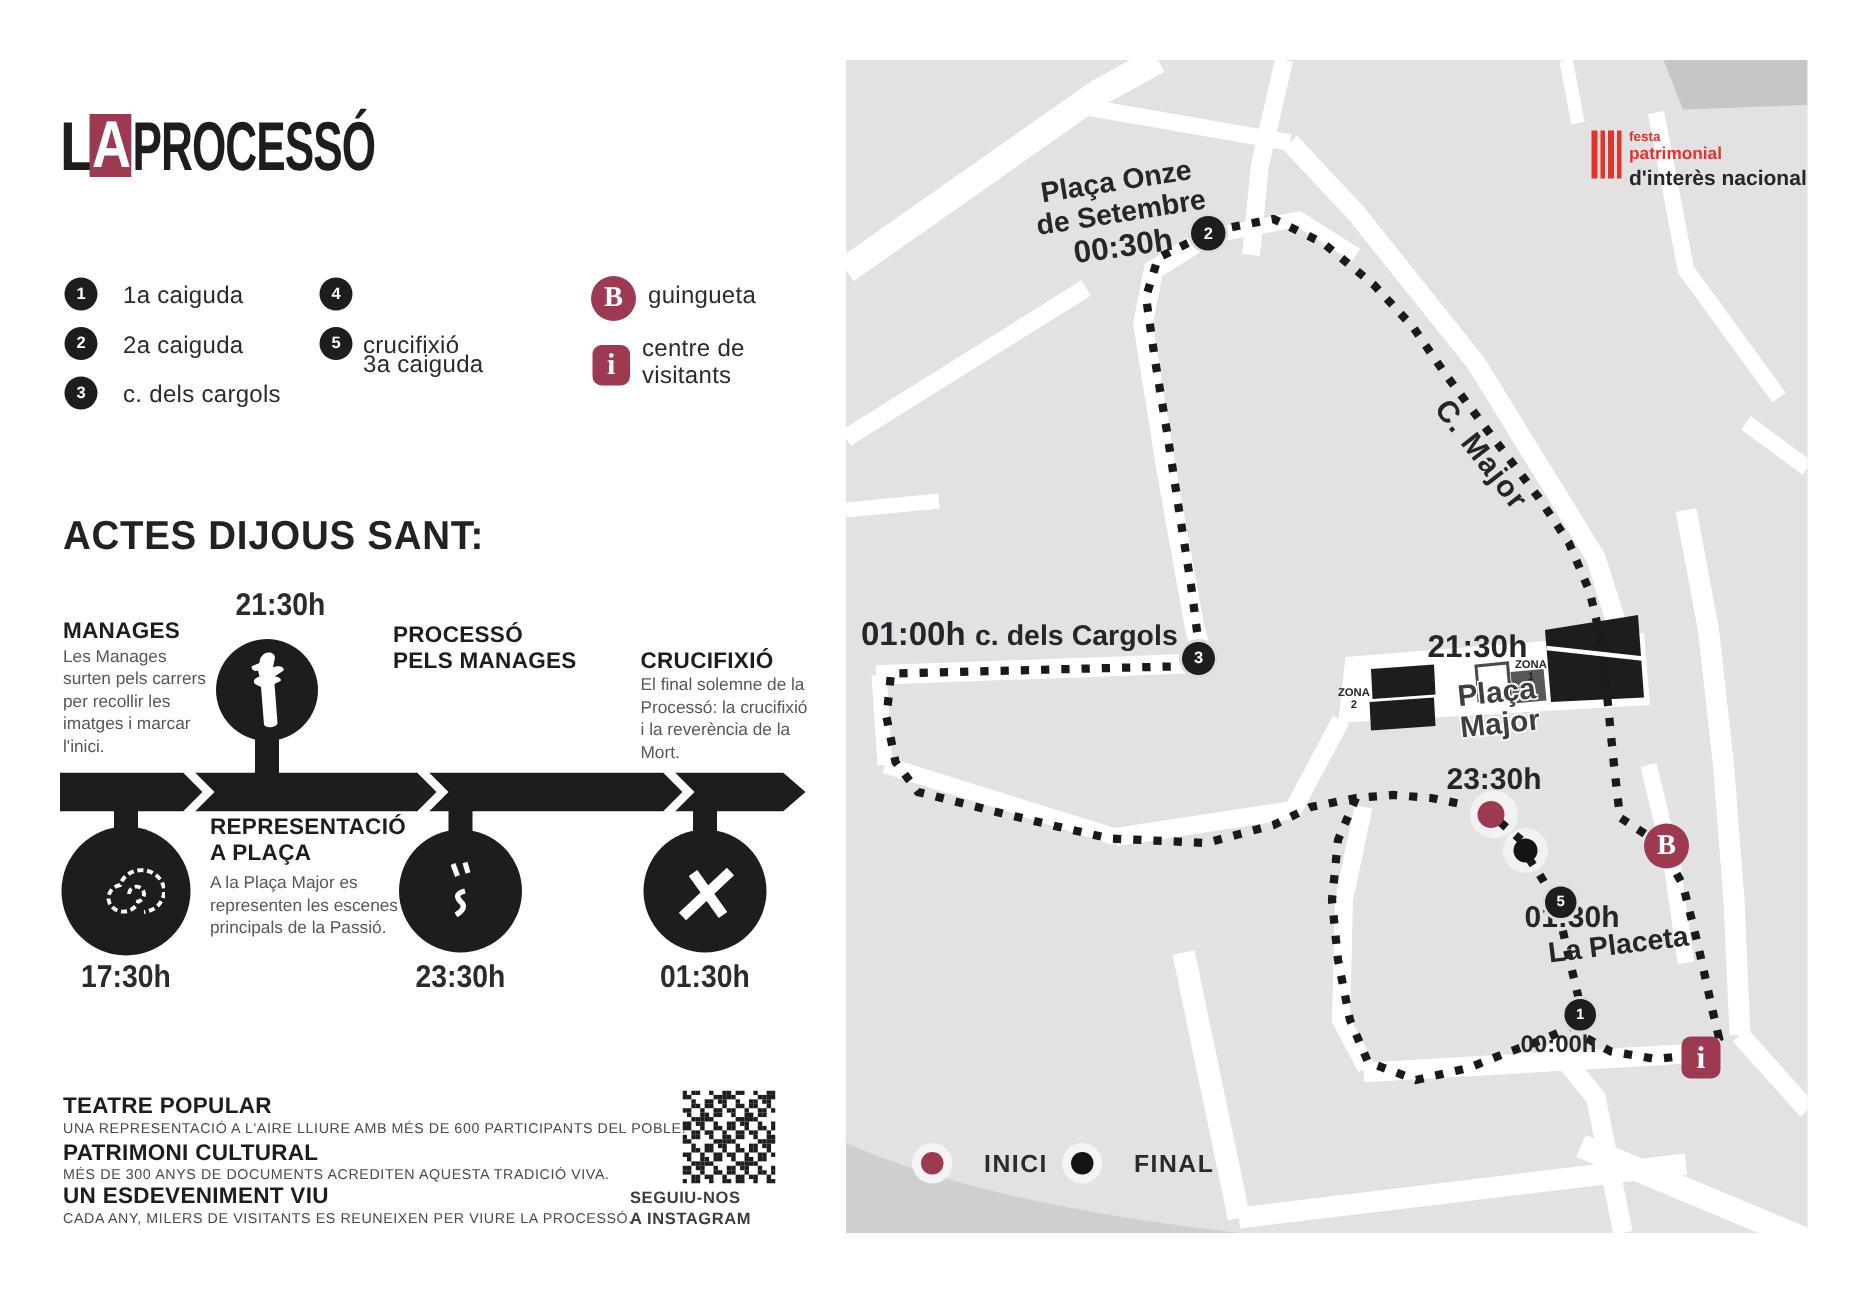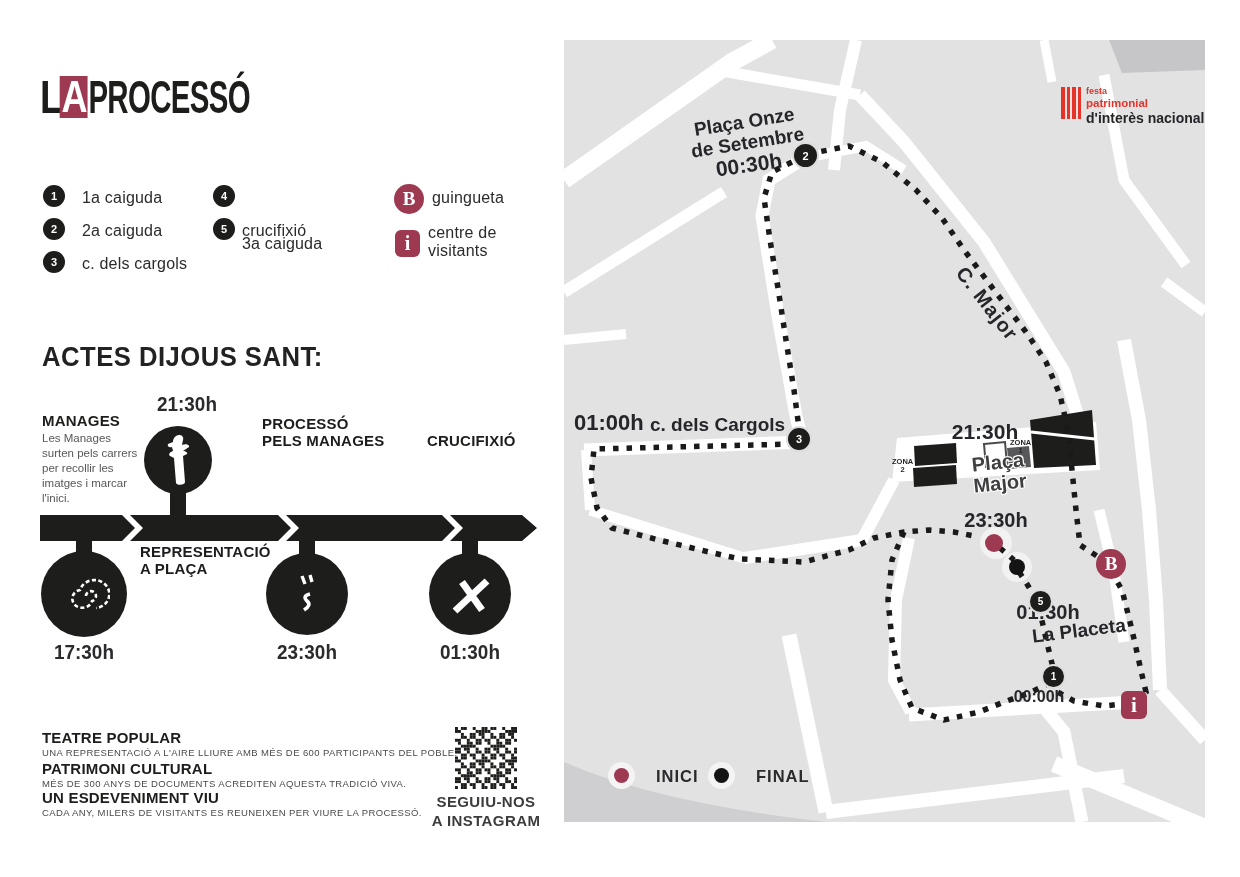"El final solemne de la" div.abs { html: none -> <div>El final solemne de la Processó: la crucifixió i la reverència de la Mort.</div> }
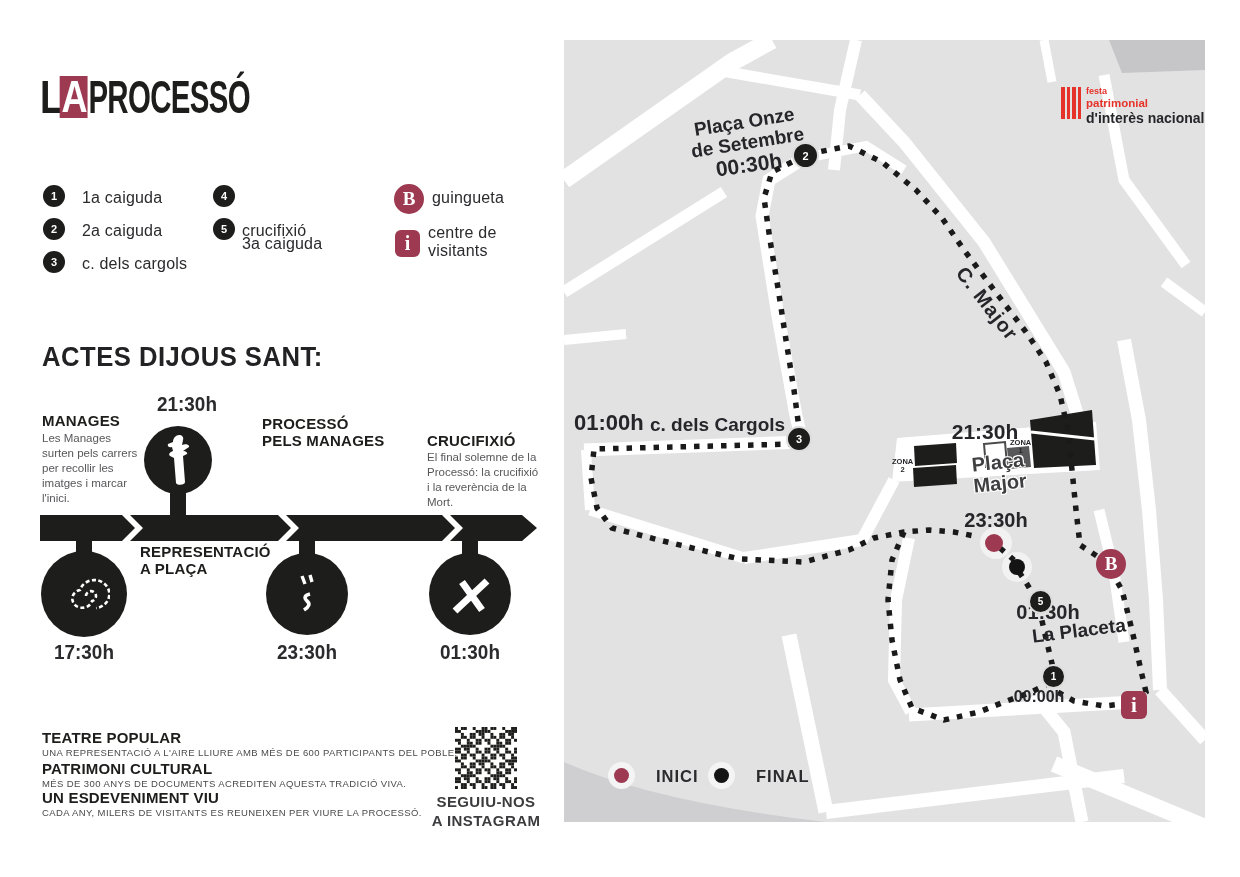"A la Plaça Major es" div.abs { html: none -> <div>A la Plaça Major es representen les escenes principals de la Passió.</div> }
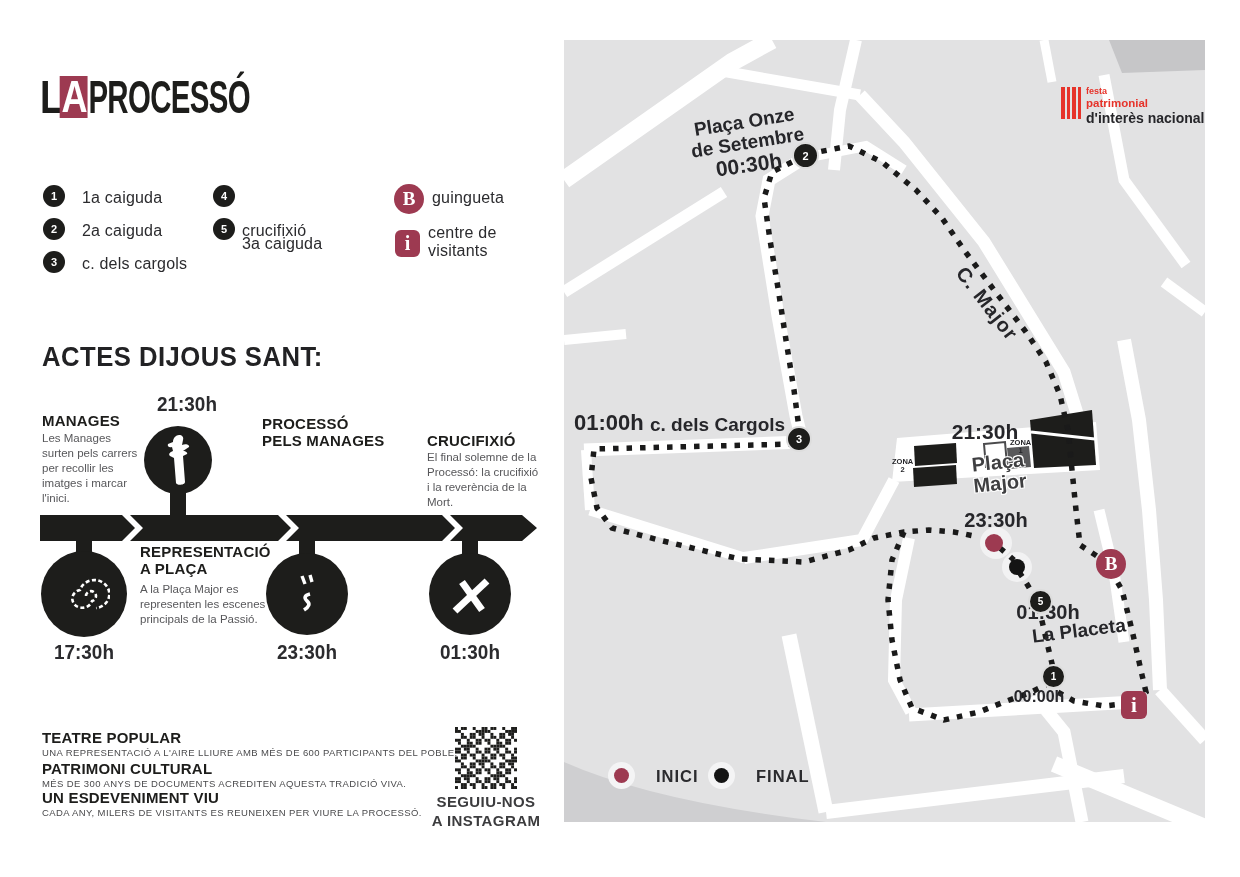"SEGUIU-NOS" .ig-caption { font-size: 15px -> 11px; text-align: center -> left }
